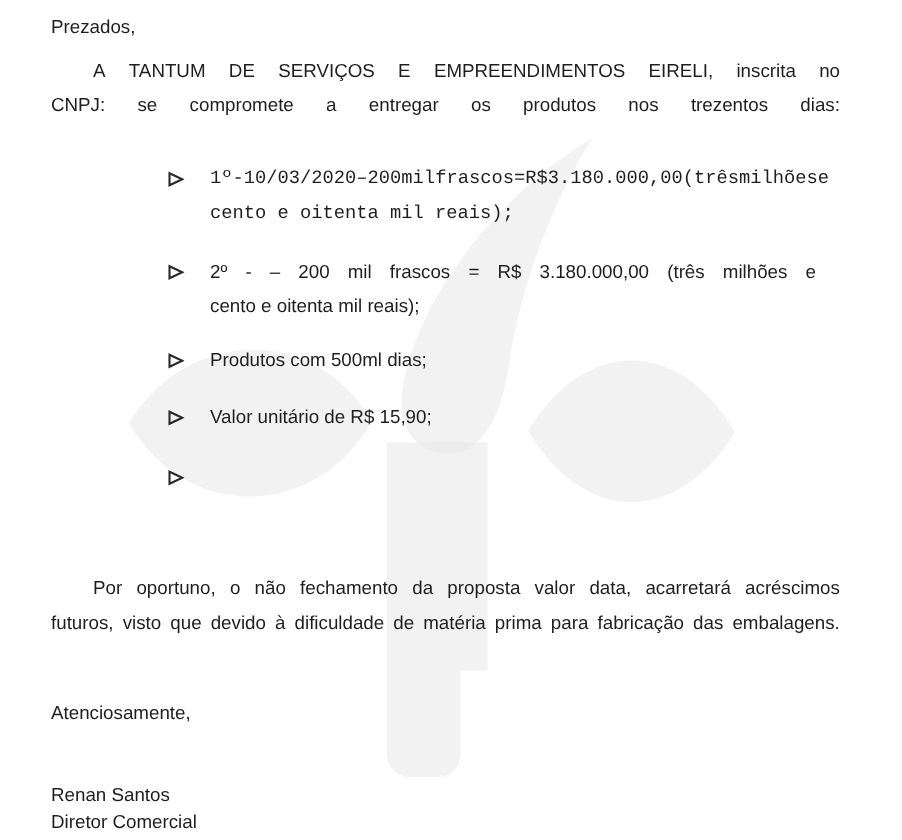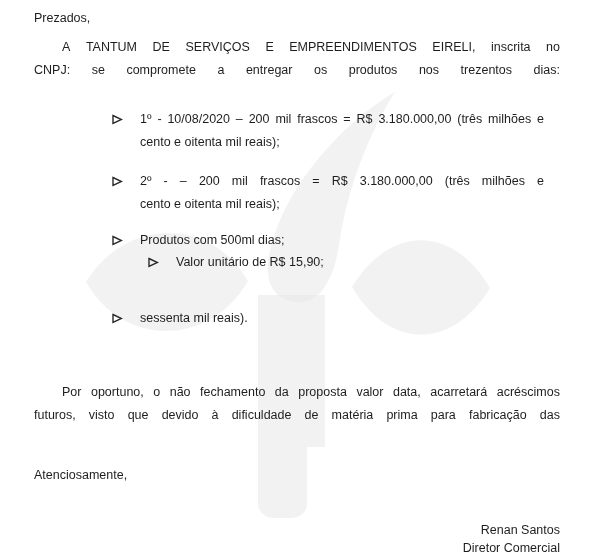"1º" div.bullet { font-family: none -> Liberation Mono, monospace }
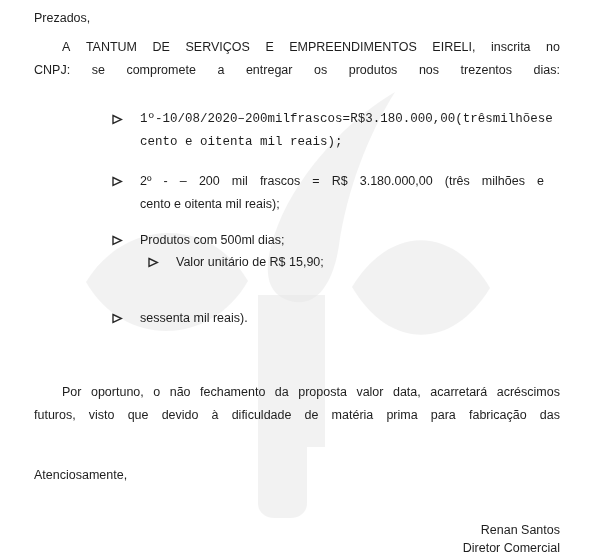"10/08/2020" span { text: 10/08/2020 -> 10/03/2020 }
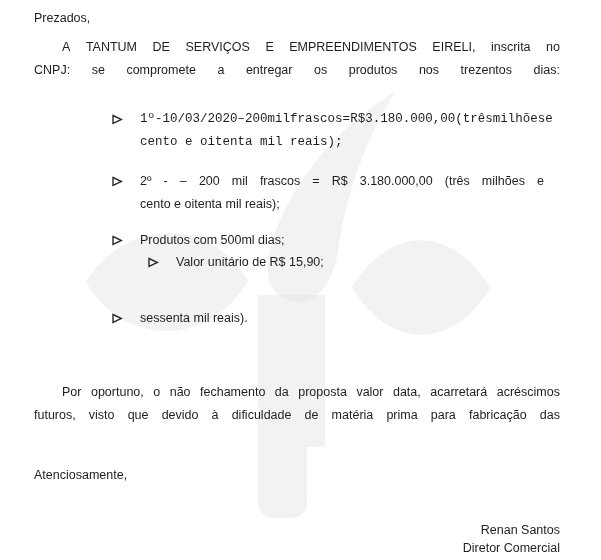"Valor unitário de R$ 15,90;" div.bullet { margin-left: 36px -> none; top: 251px -> 267px }
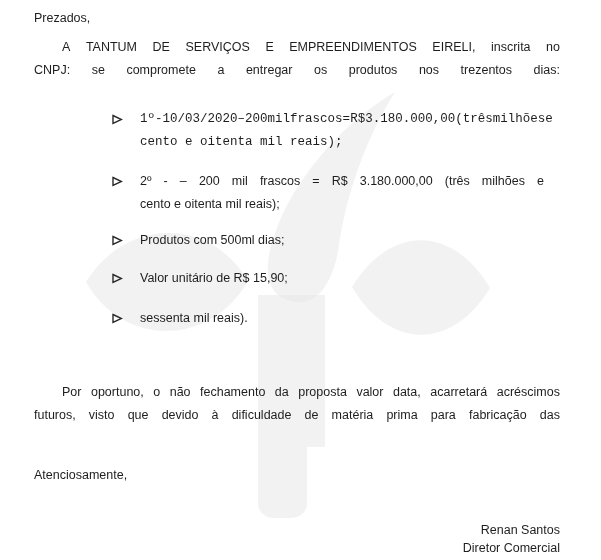"sessenta mil reais)." div.line { html: <div>sessenta mil reais).</div> -> none }
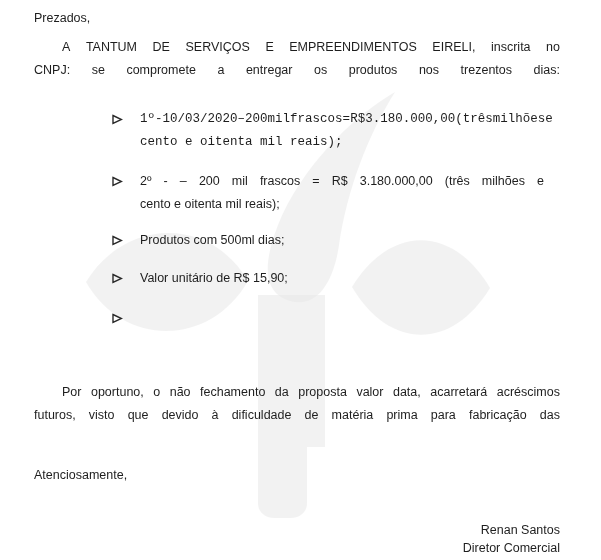"embalagens." span { html: none -> <span>embalagens.</span> }
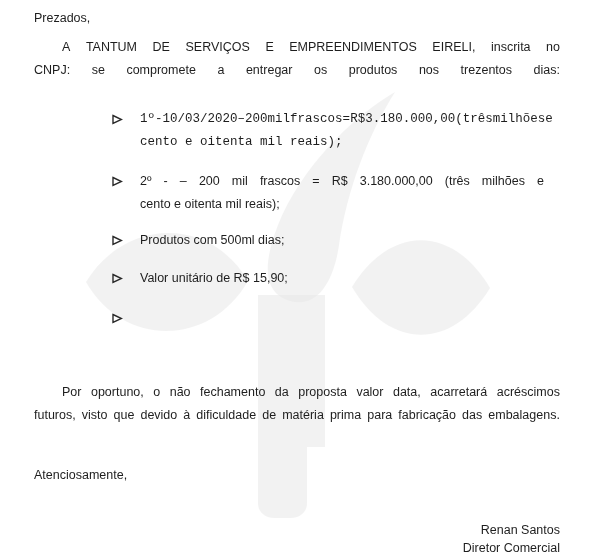"Renan Santos" .sig { text-align: right -> left }
